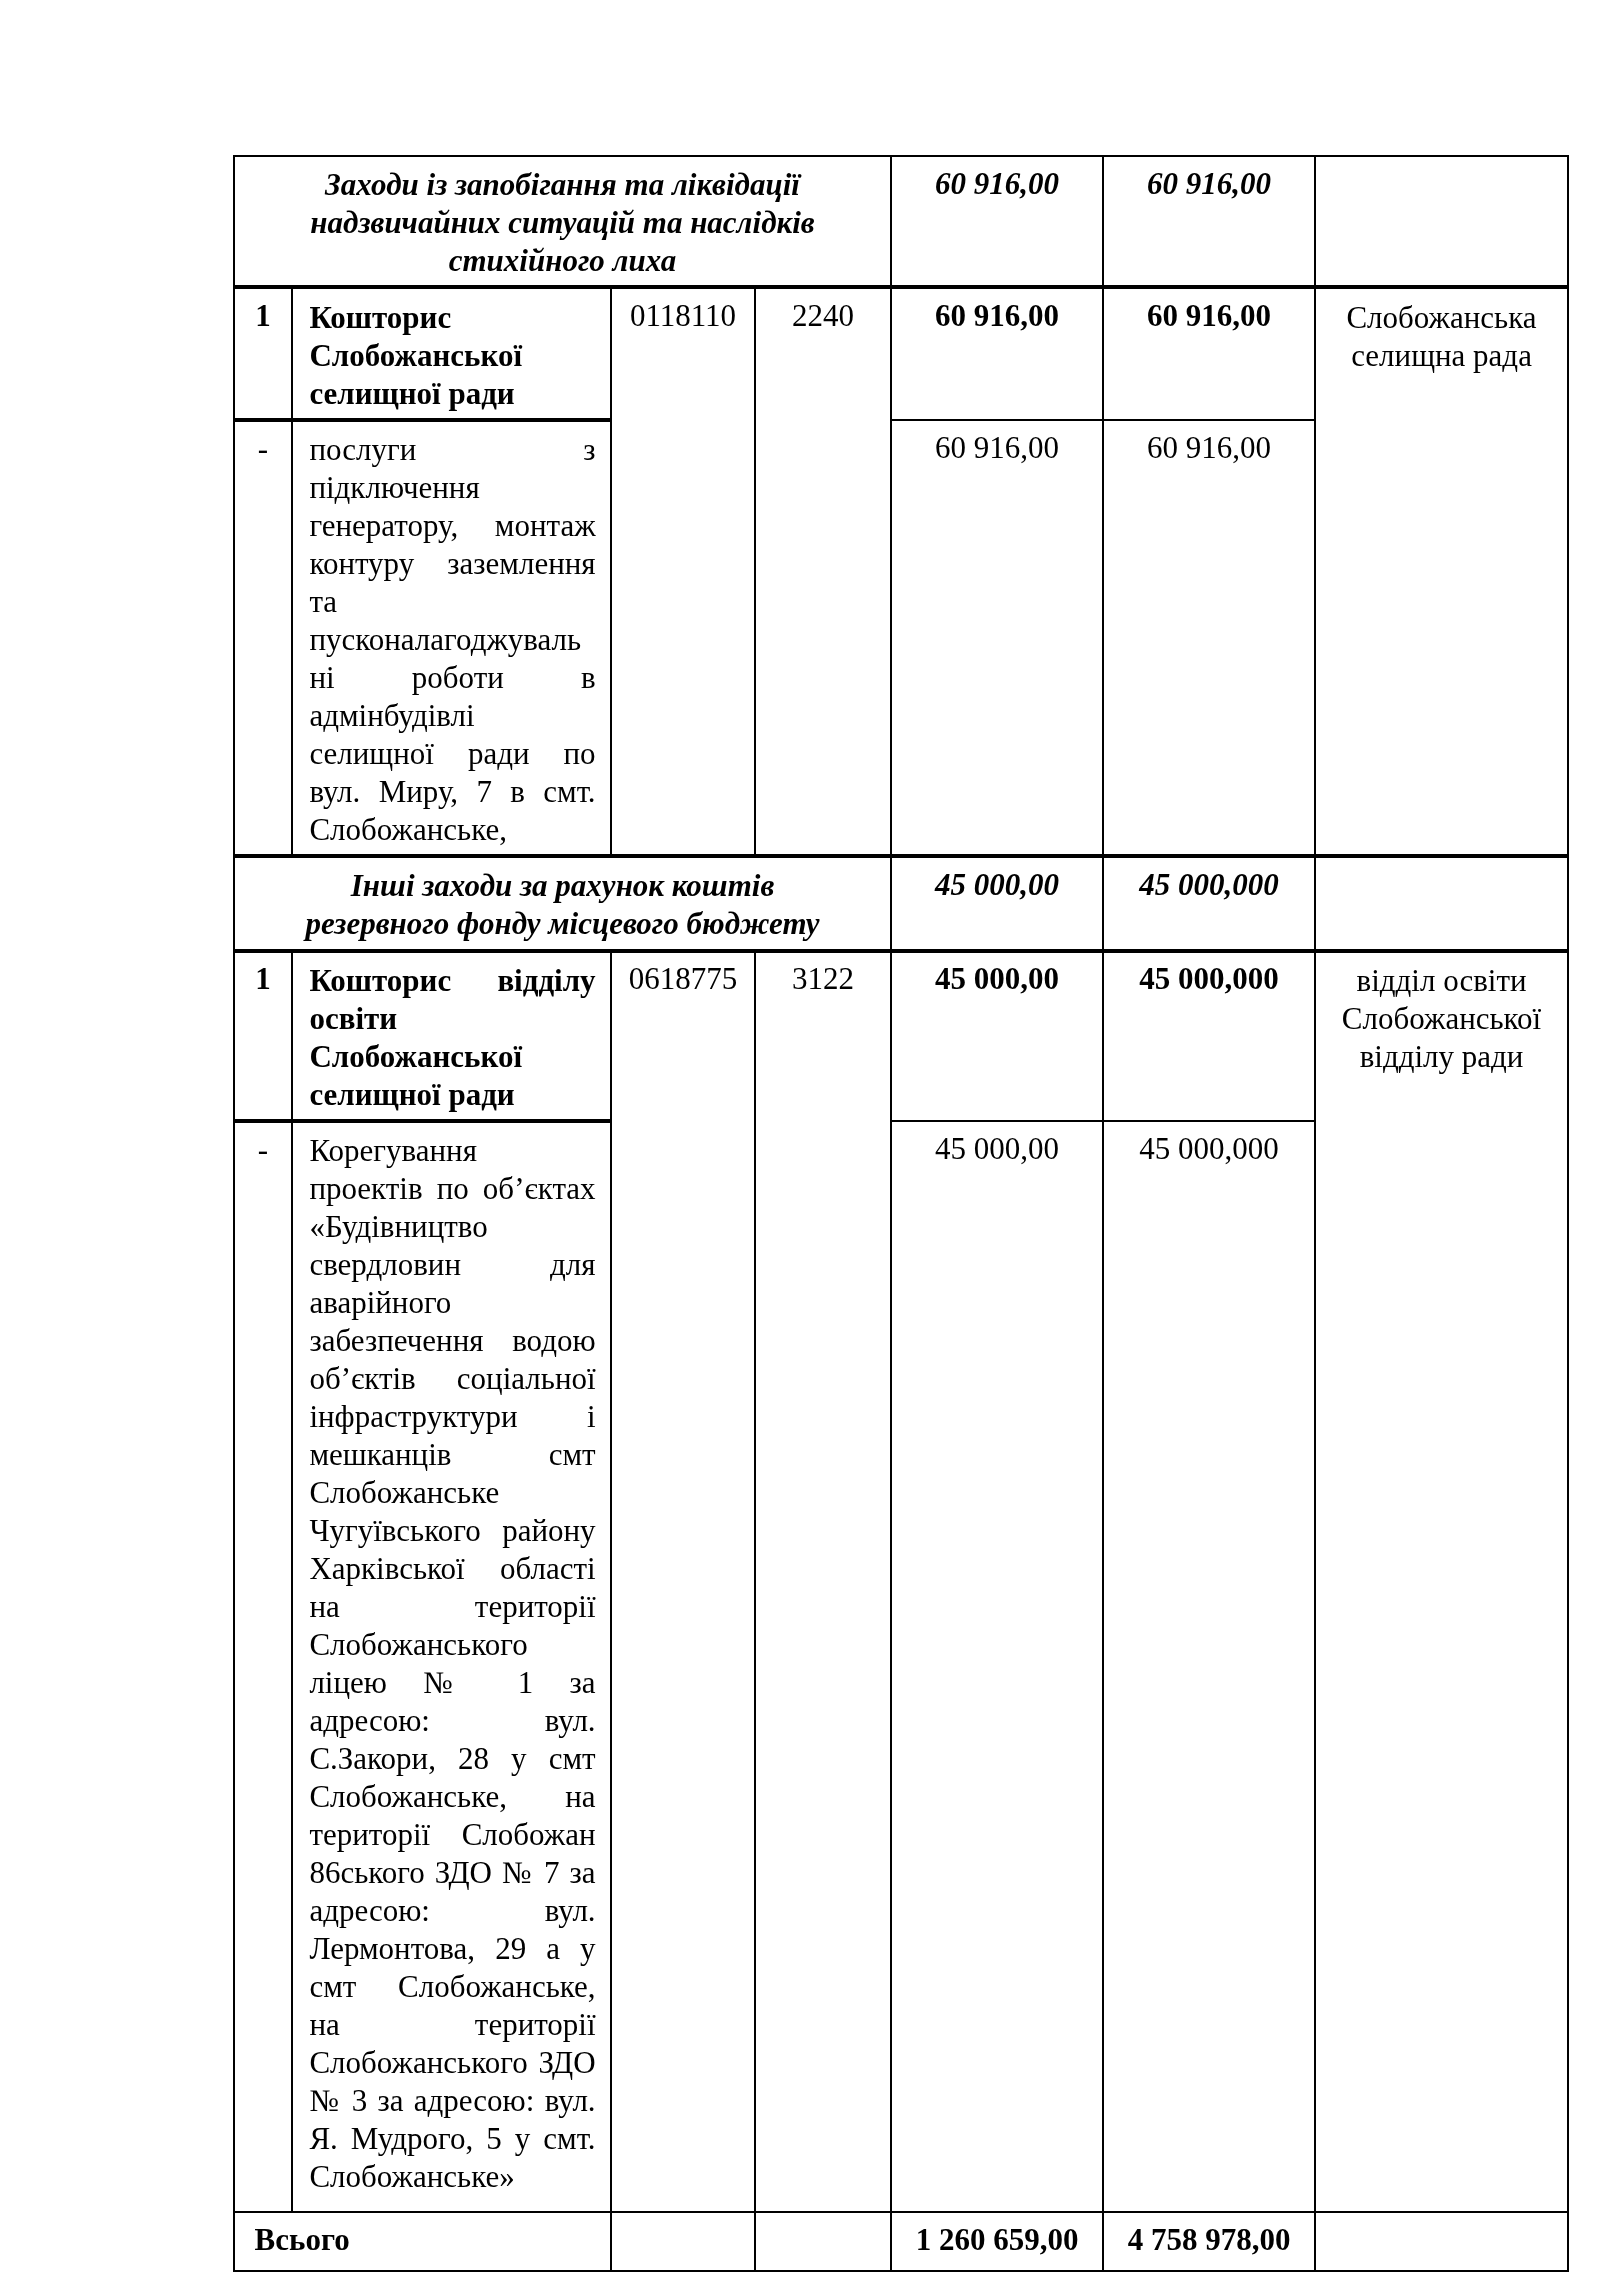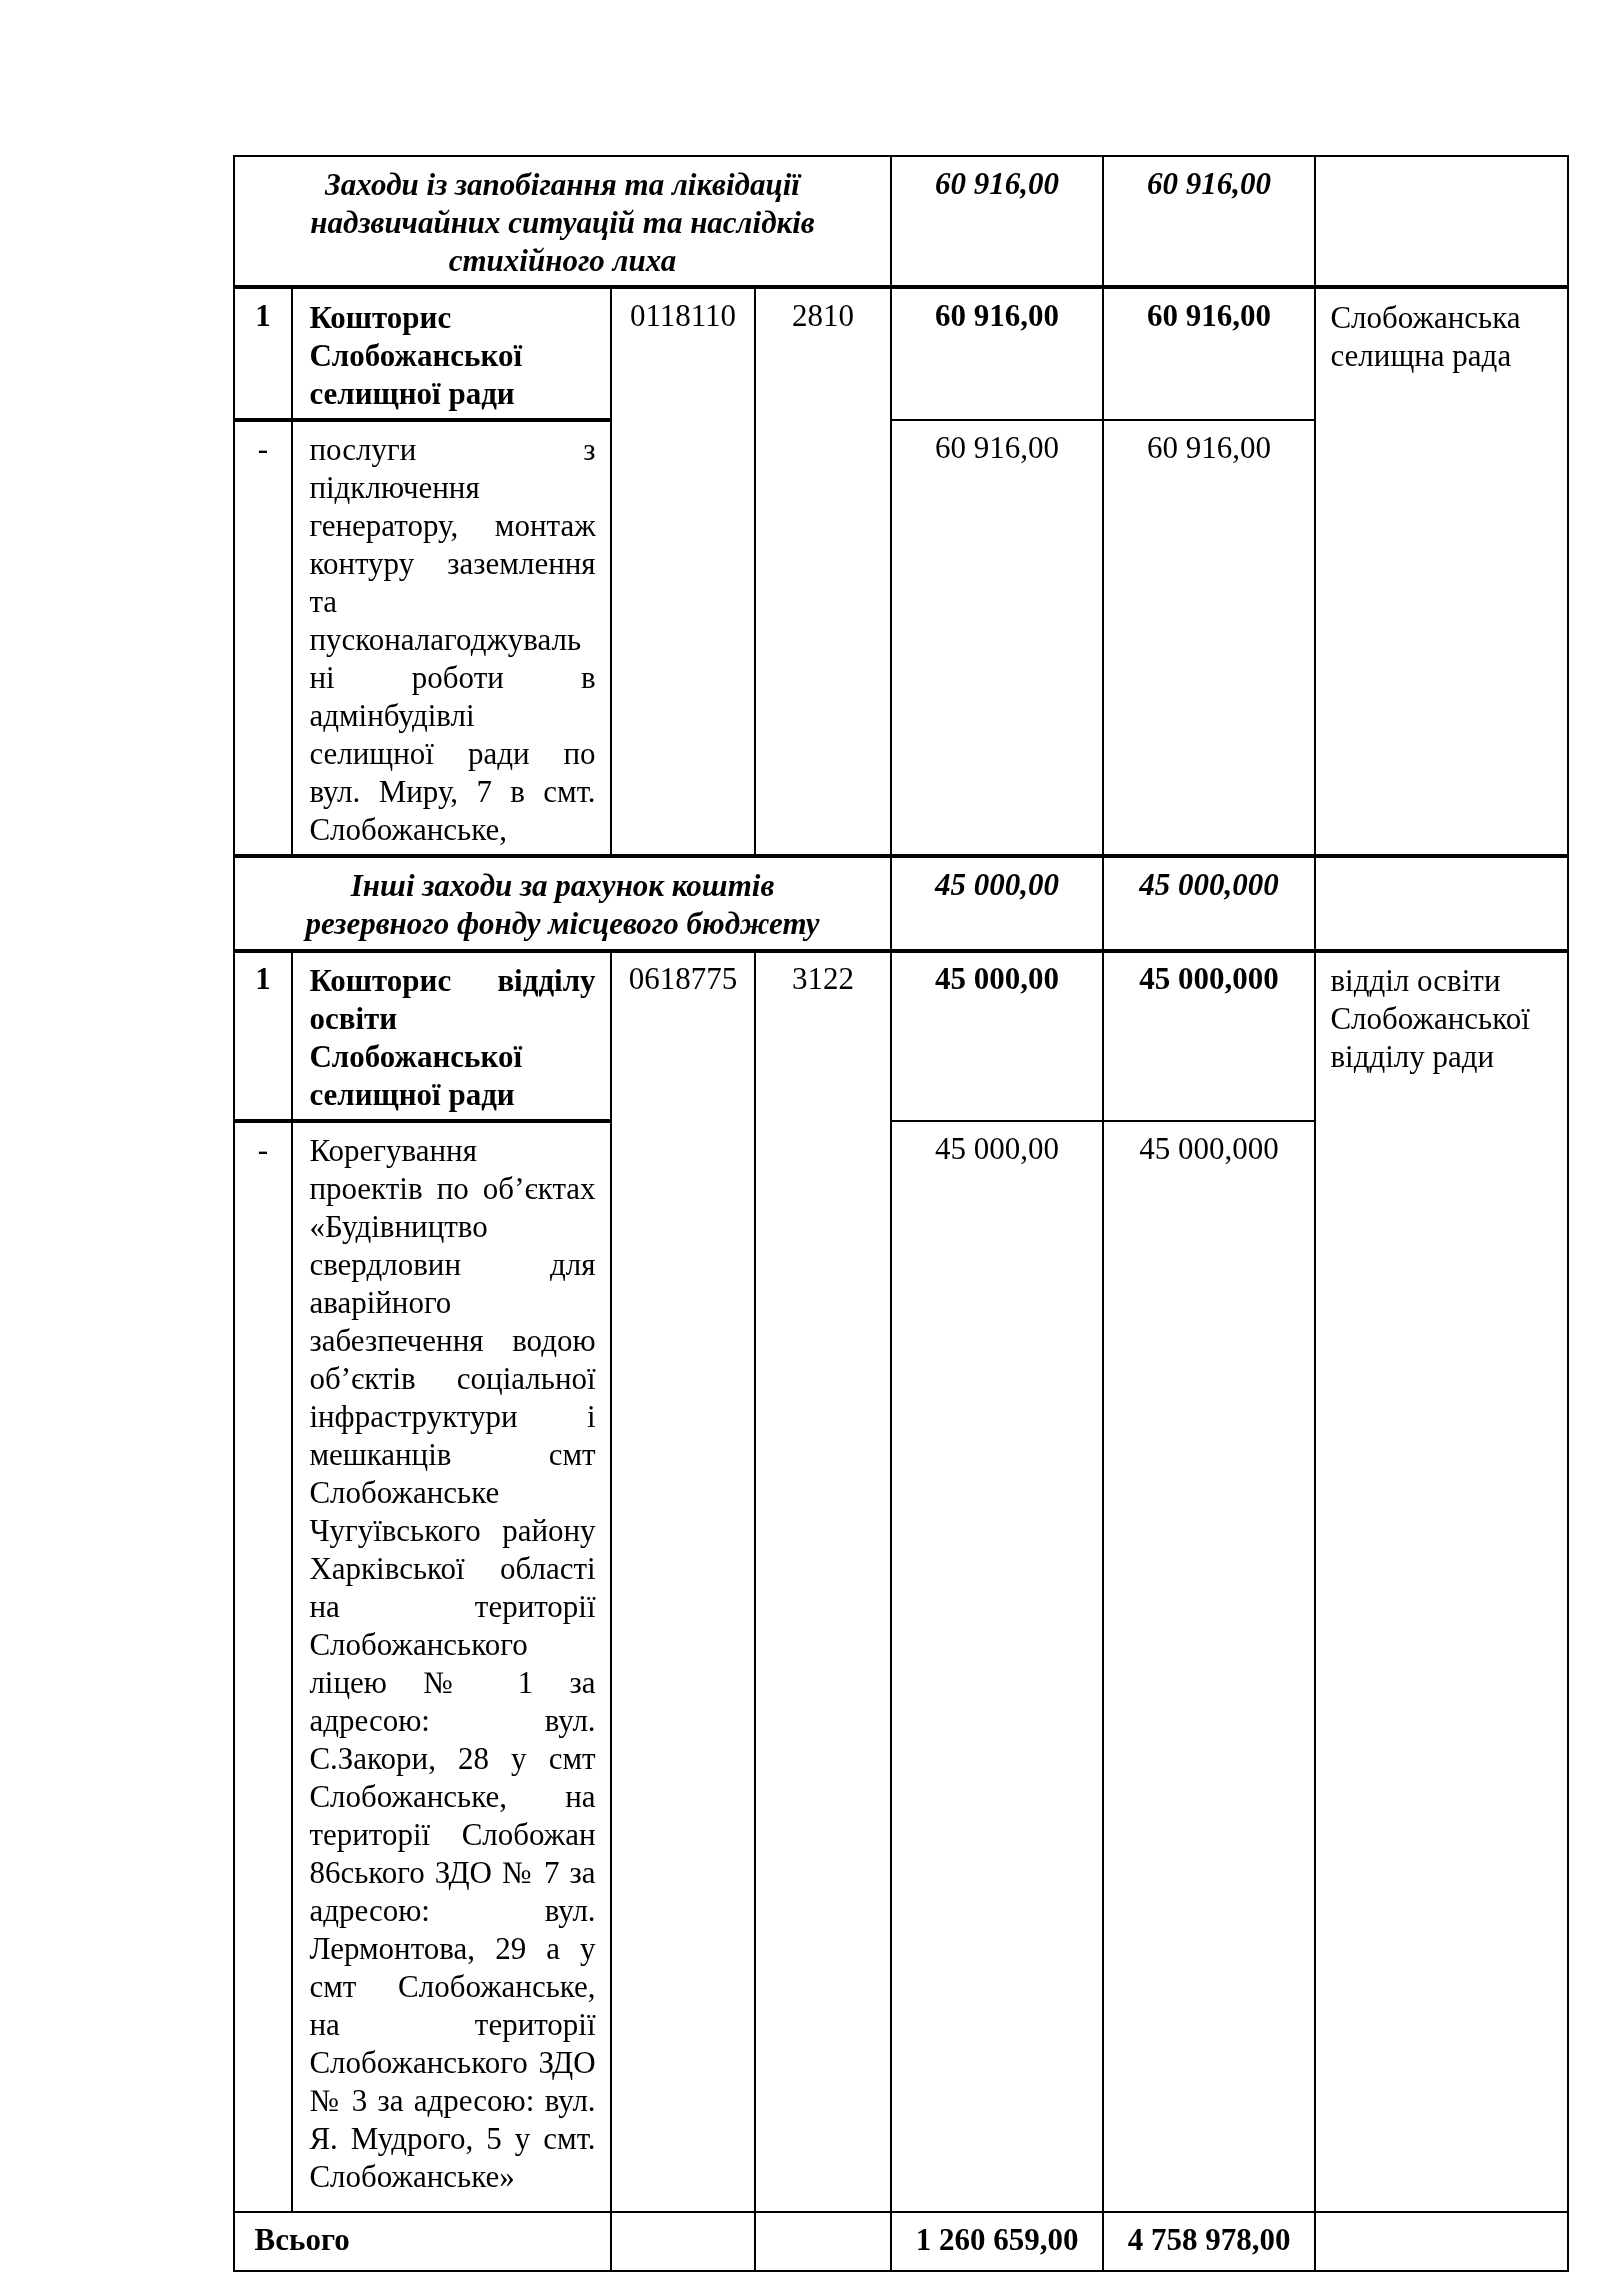"2810" td.code-cell { text: 2810 -> 2240 }
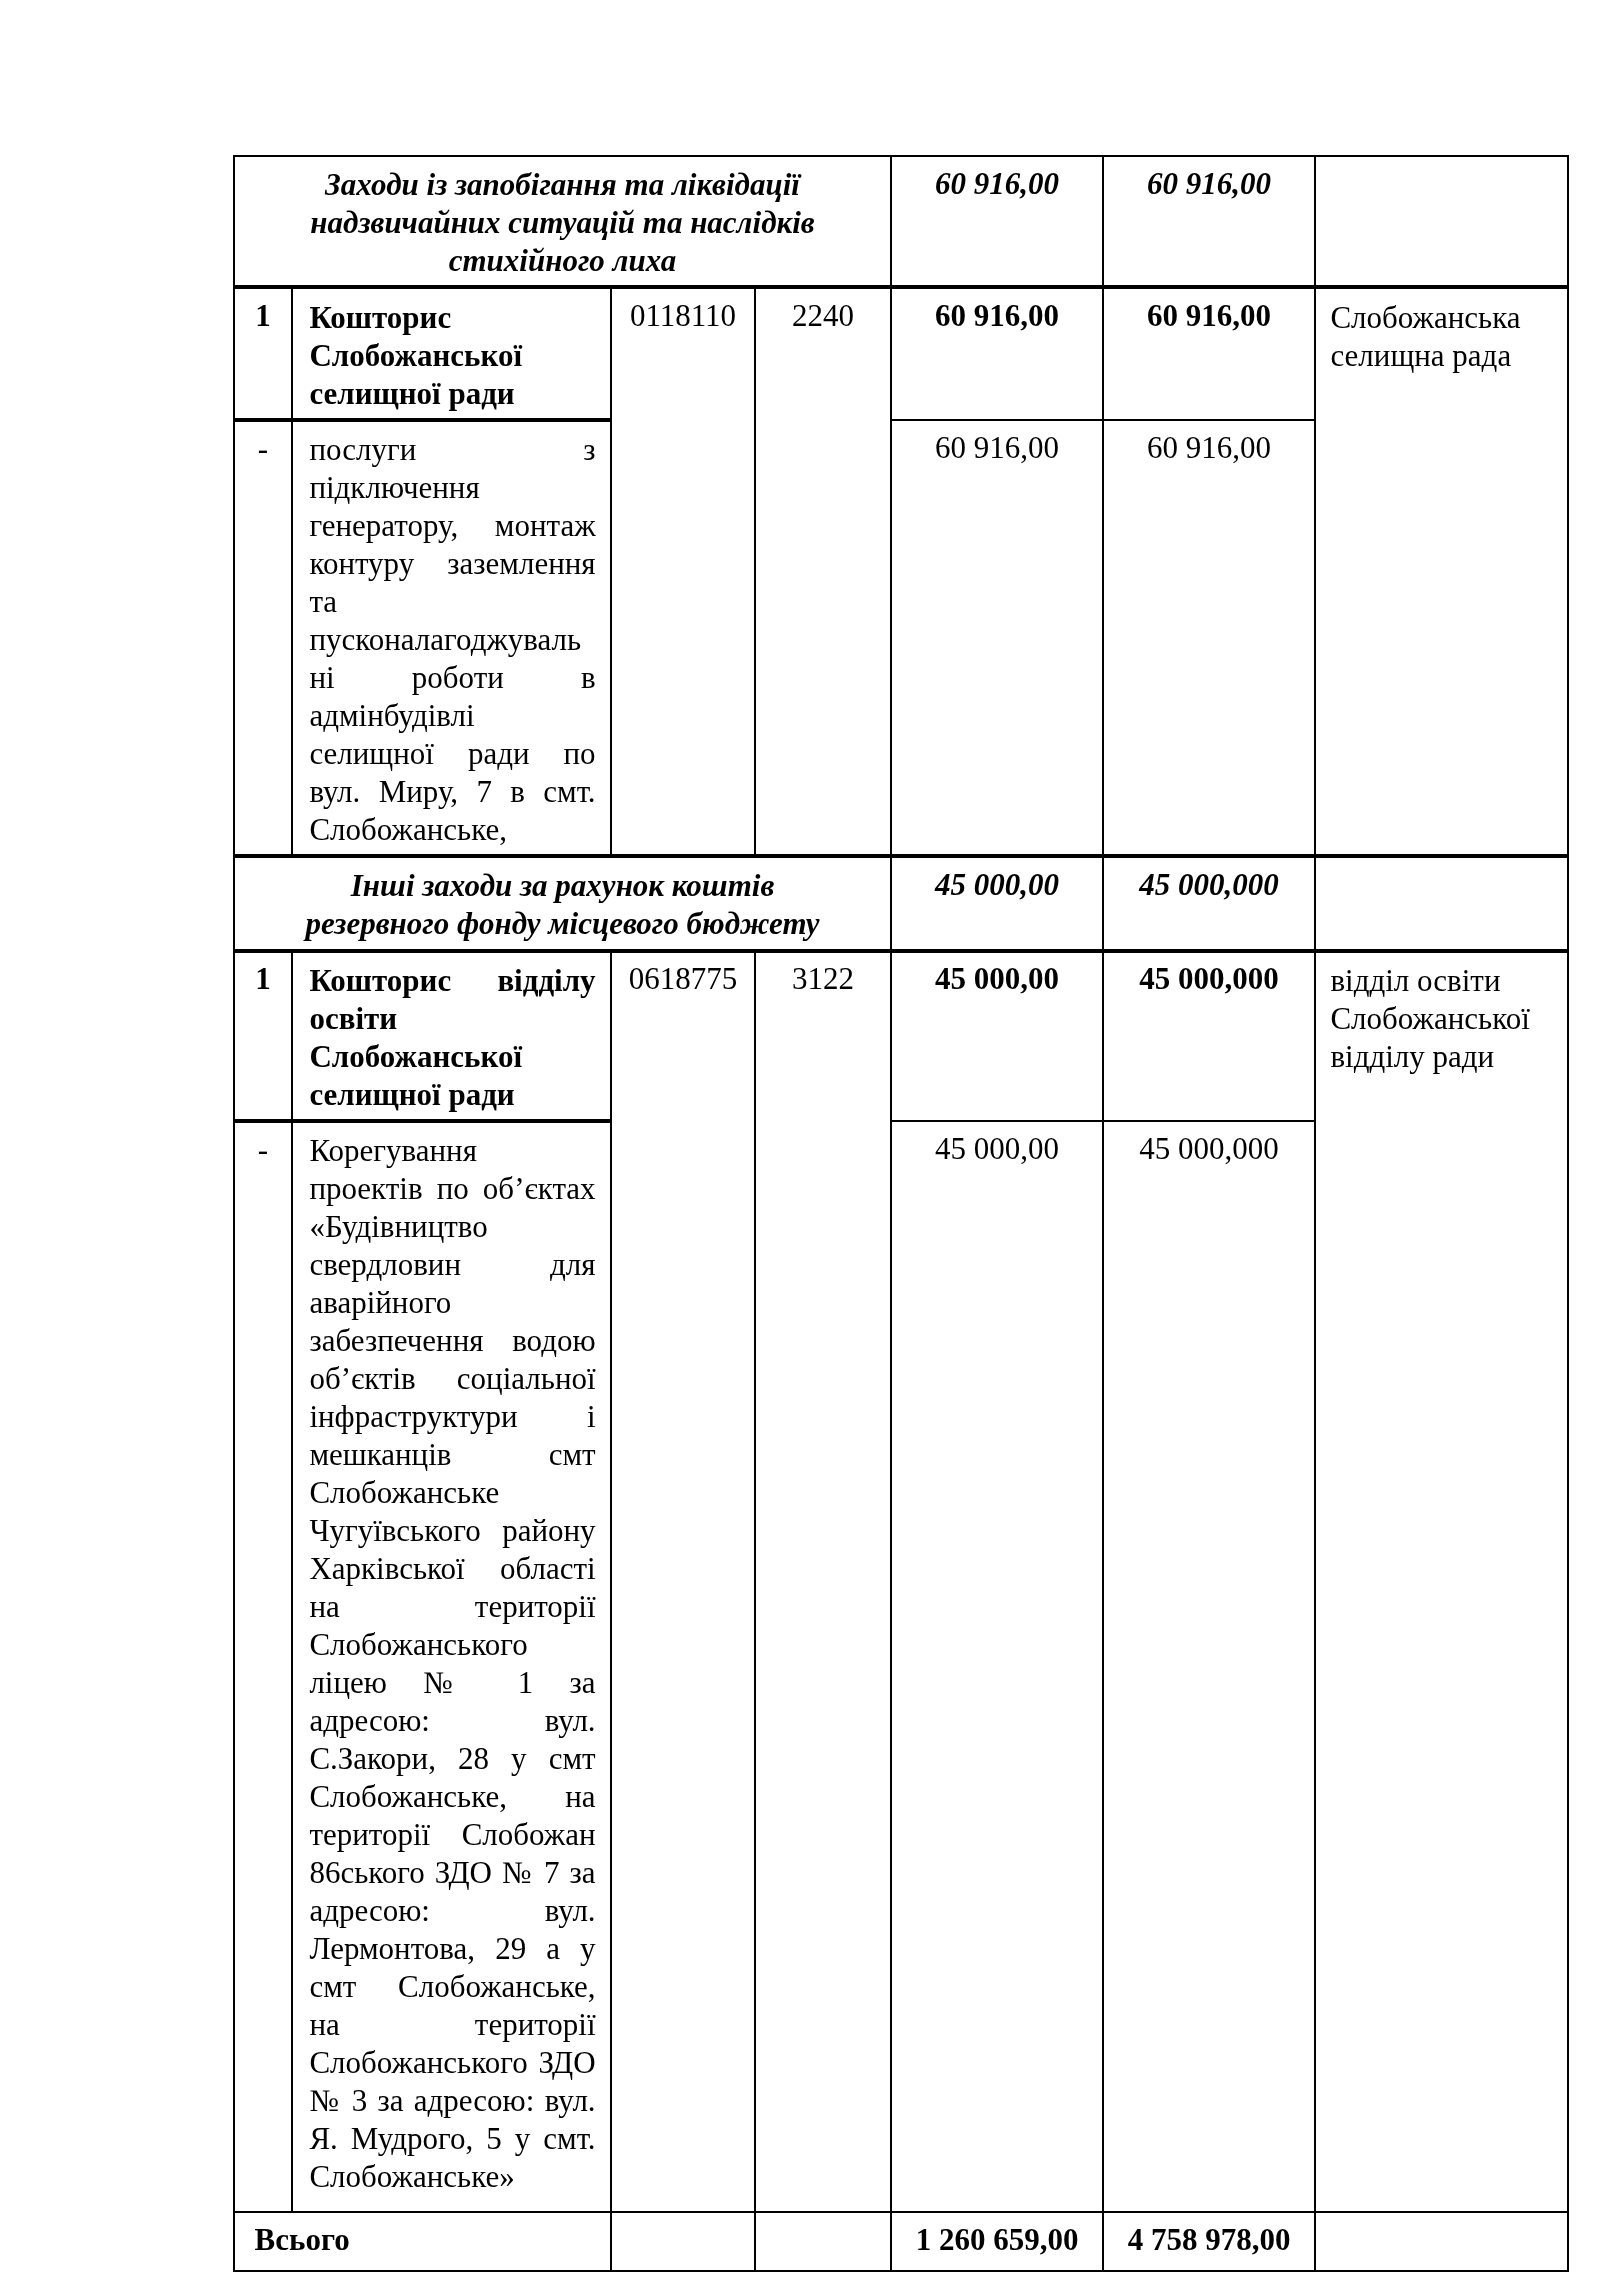"Слобожанська селищна рада" .exec-cell { text-align: left -> center }
